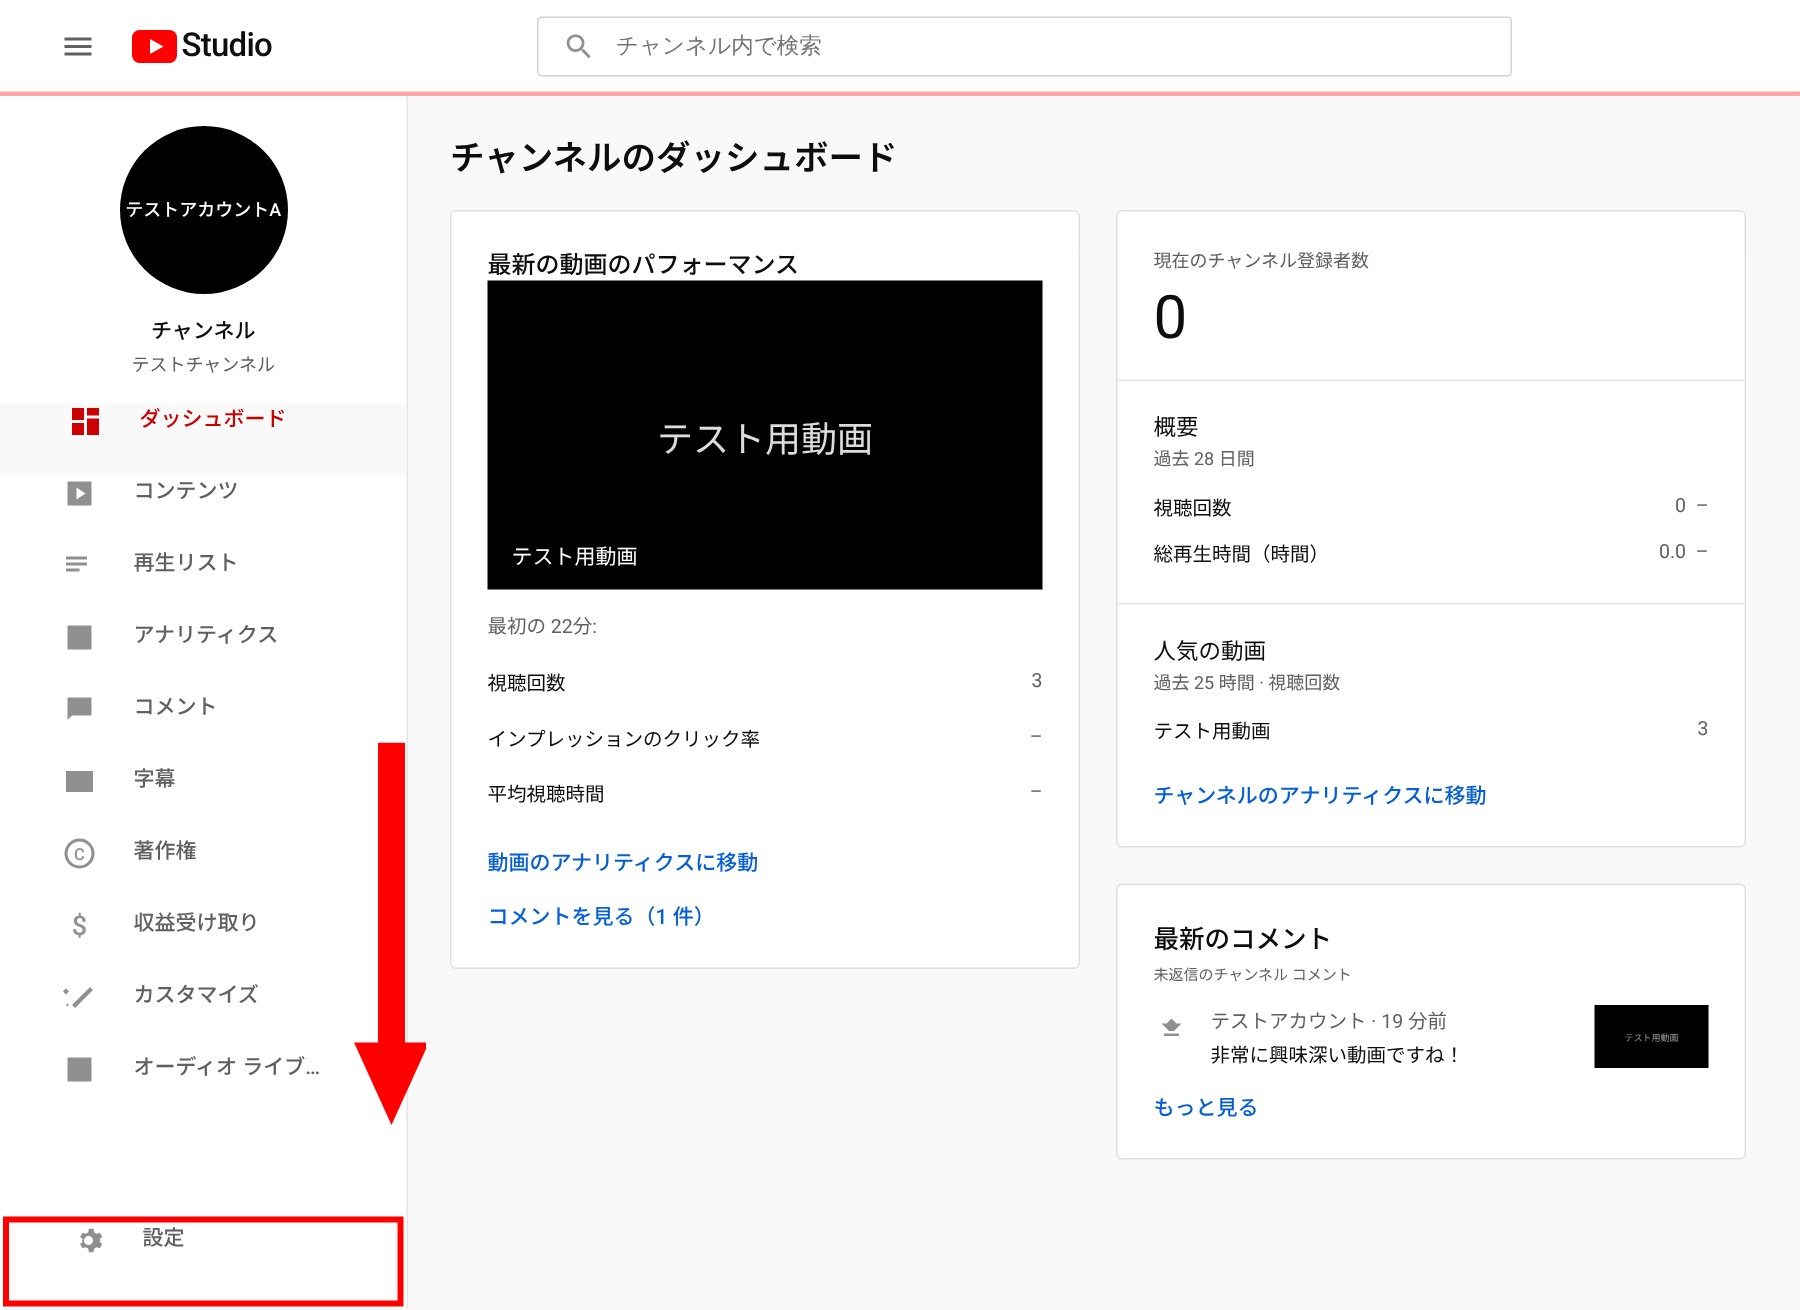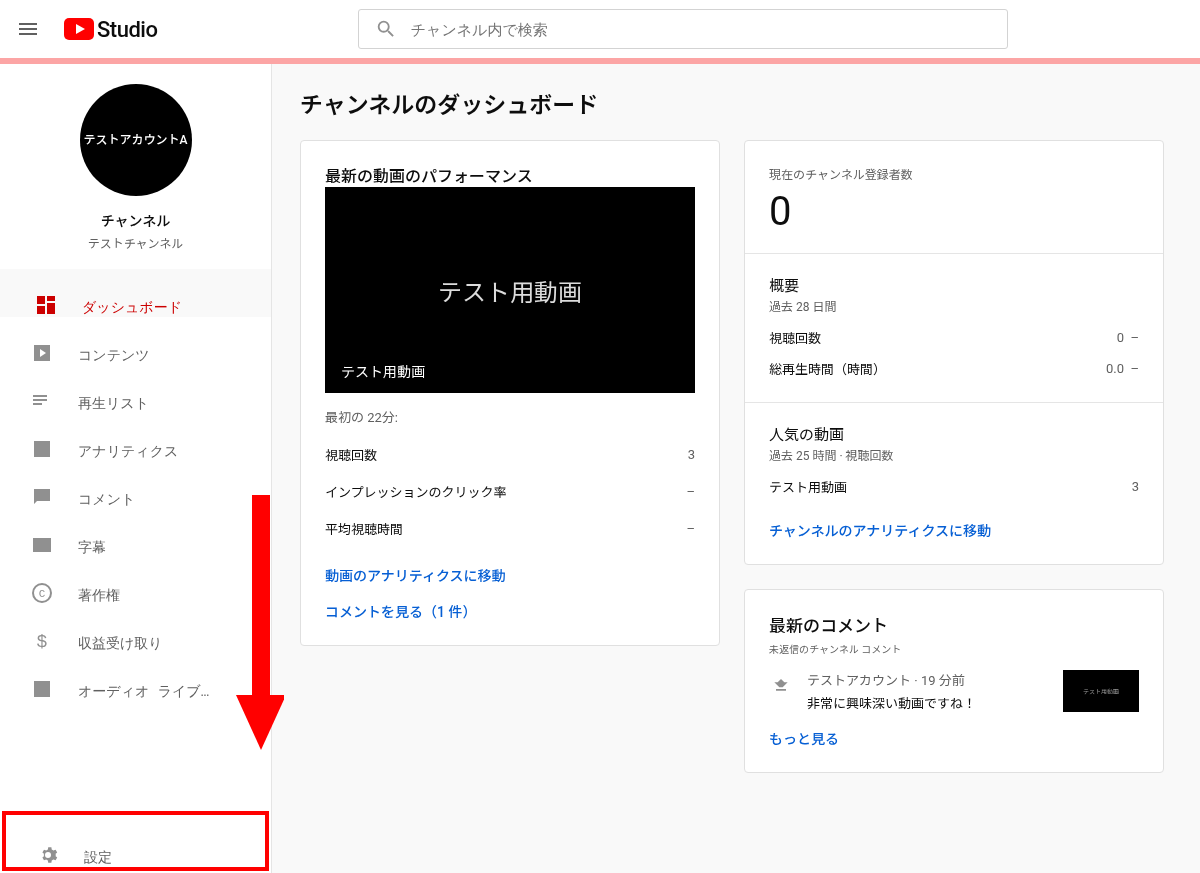"Studio" .header { border-bottom: 6px solid #fca5a5 -> 3px solid #fca5a5; padding: 0 8px -> 0 32px }
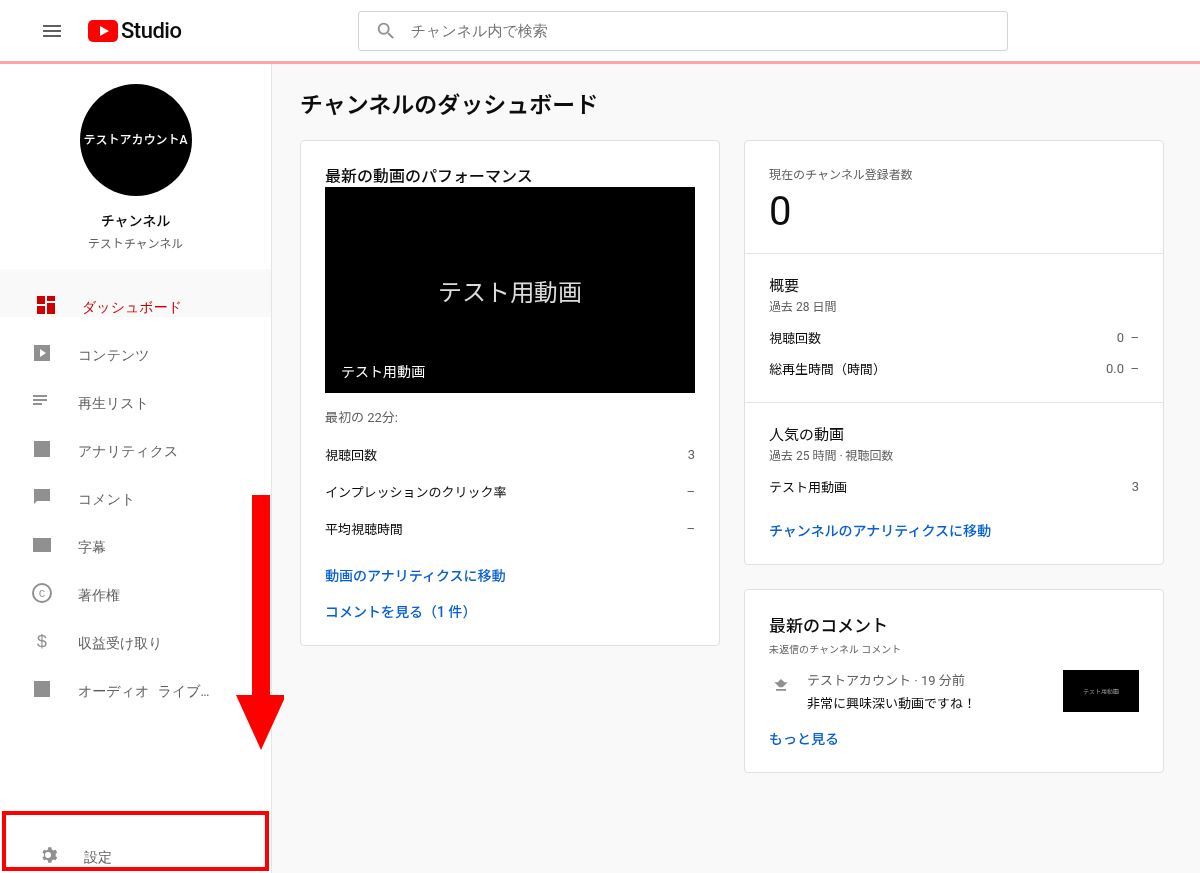"ダッシュボード" .nav-item { align-items: flex-end -> flex-start; font-family: Liberation Mono, monospace -> none; padding: 0 30px -> 0 41px }
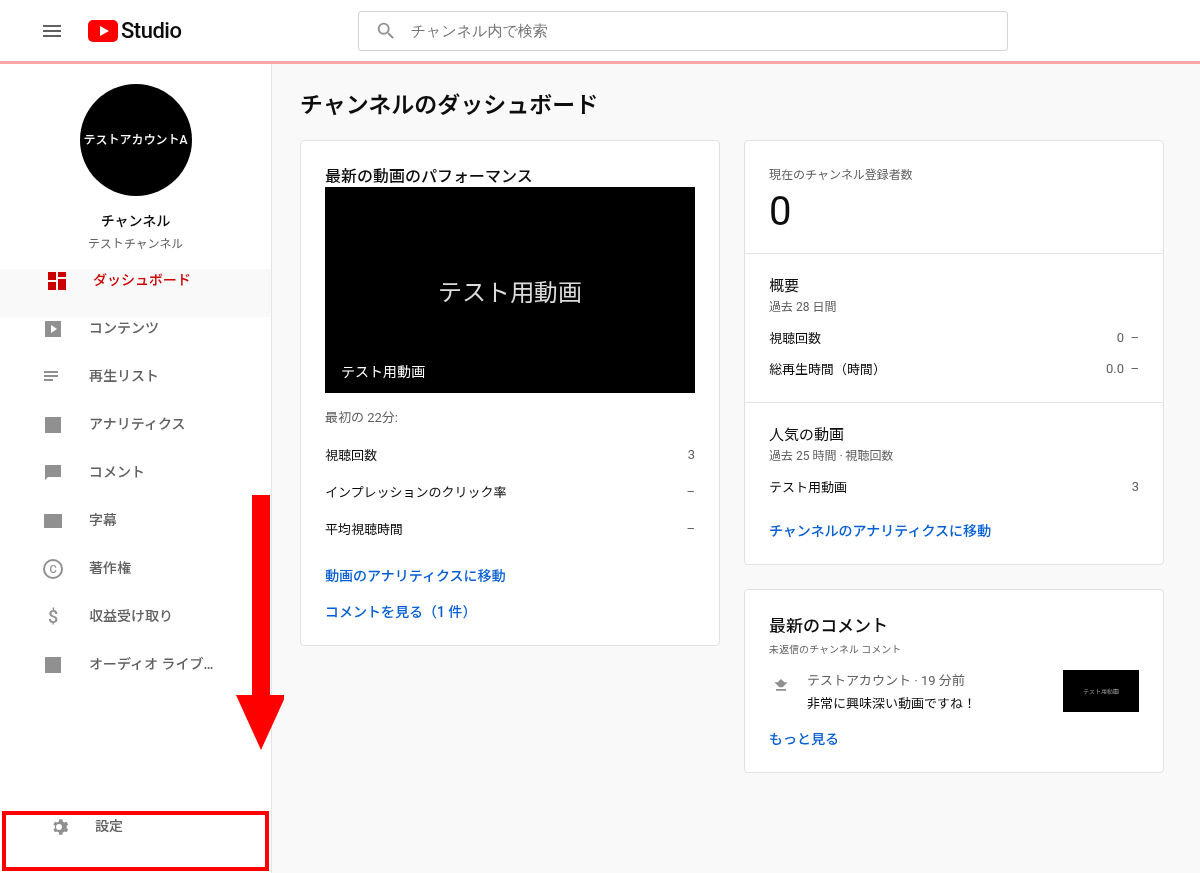"カスタマイズ" div.nav-item { html: none -> <div> <span> <svg> <path></path> </svg> </span> <span>カスタマイズ</span> </div> }
